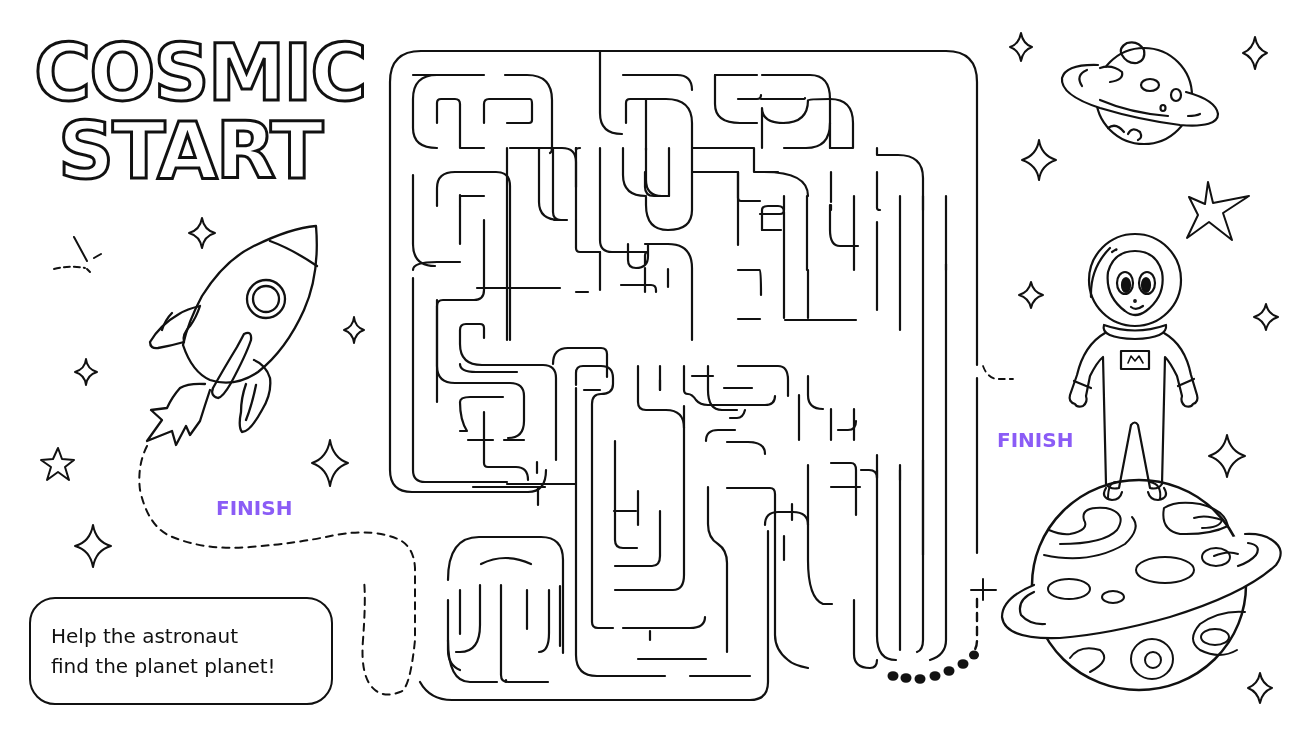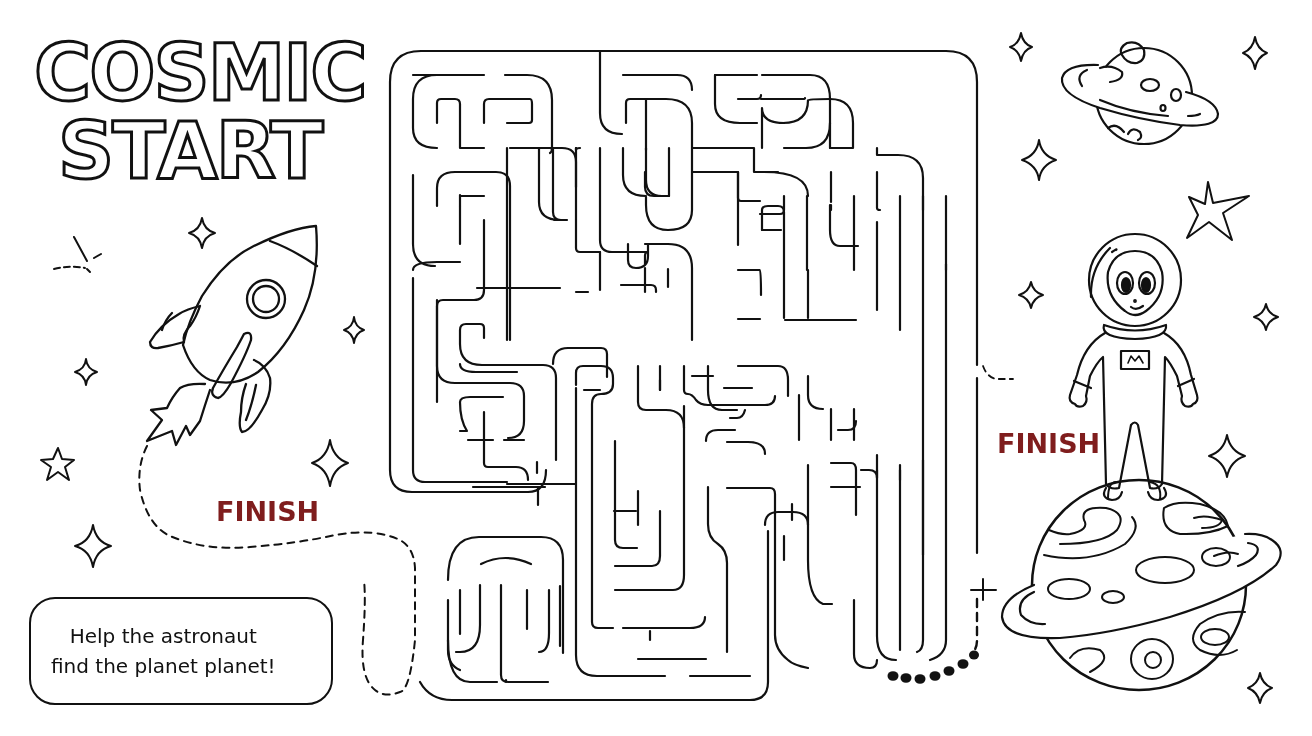"FINISH" .label { color: #7f1d1d -> #8b5cf6; font-size: 27px -> 20px }
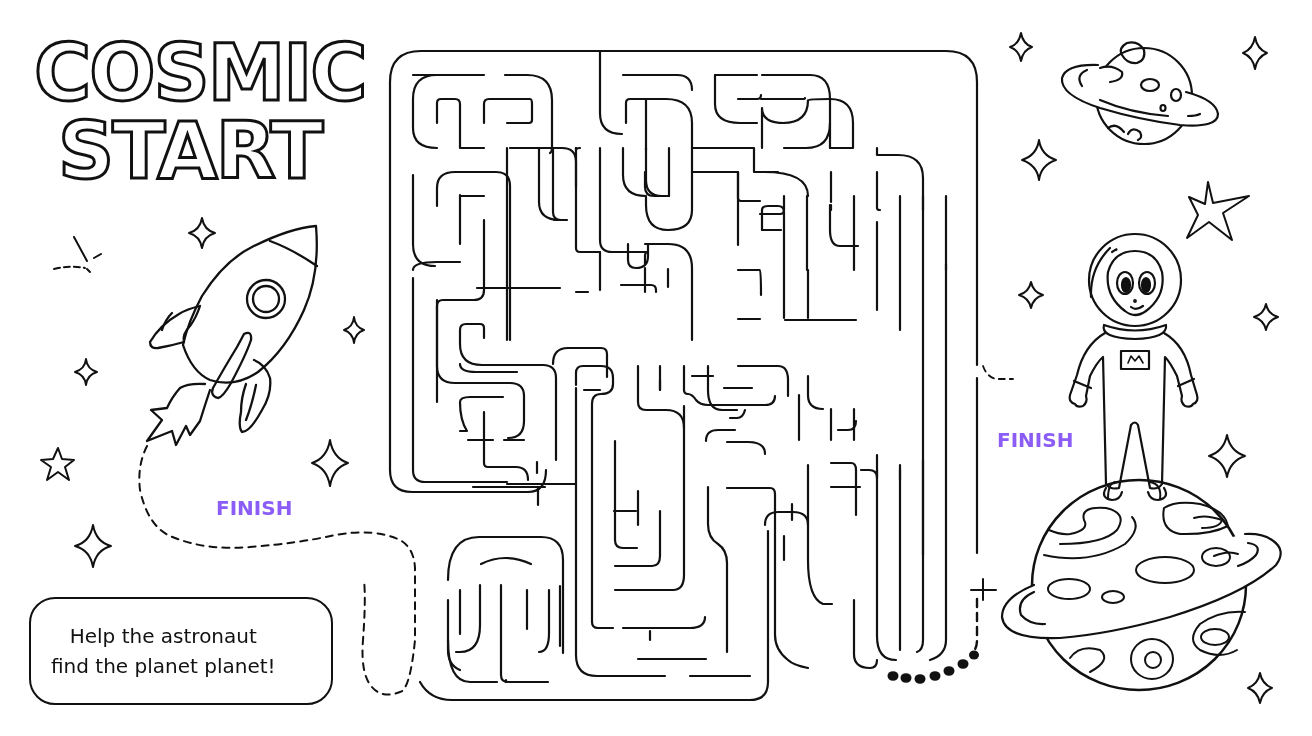"Help the astronaut" .hint-box { text-align: center -> none }
